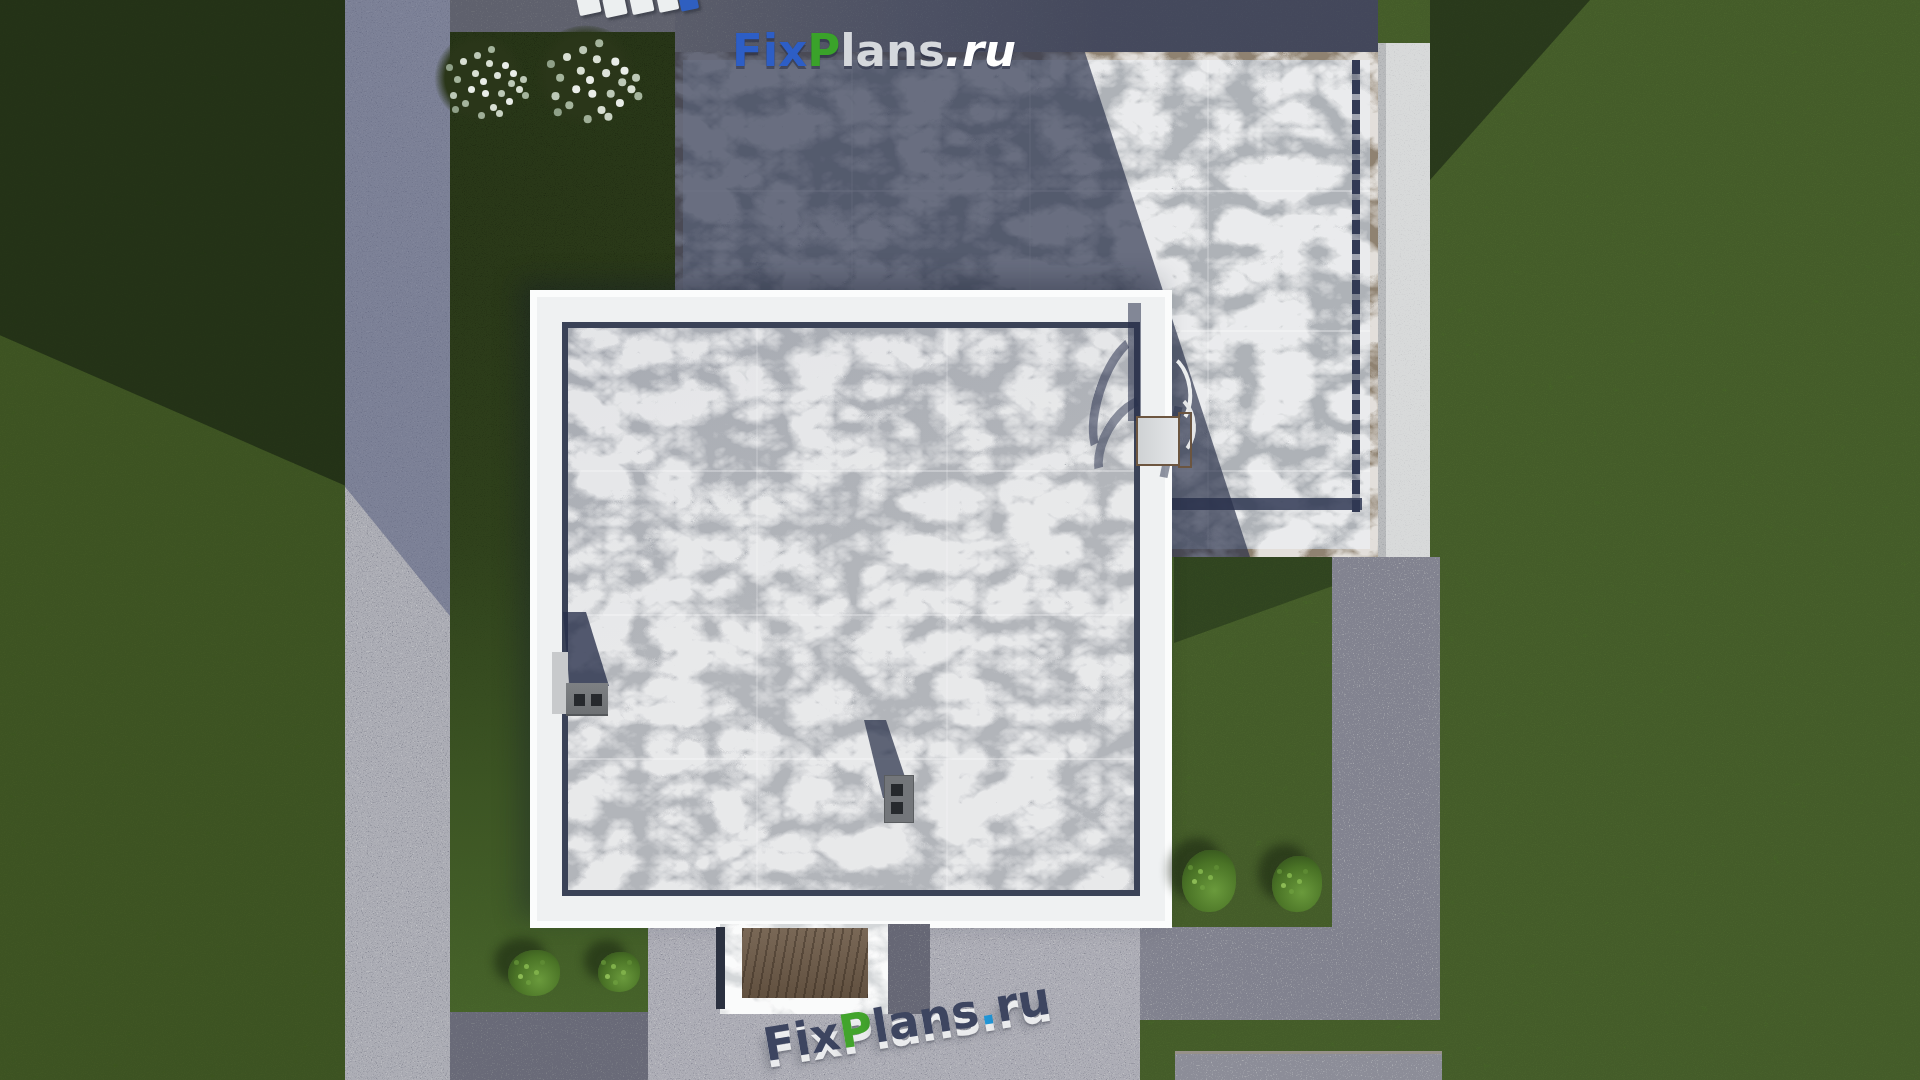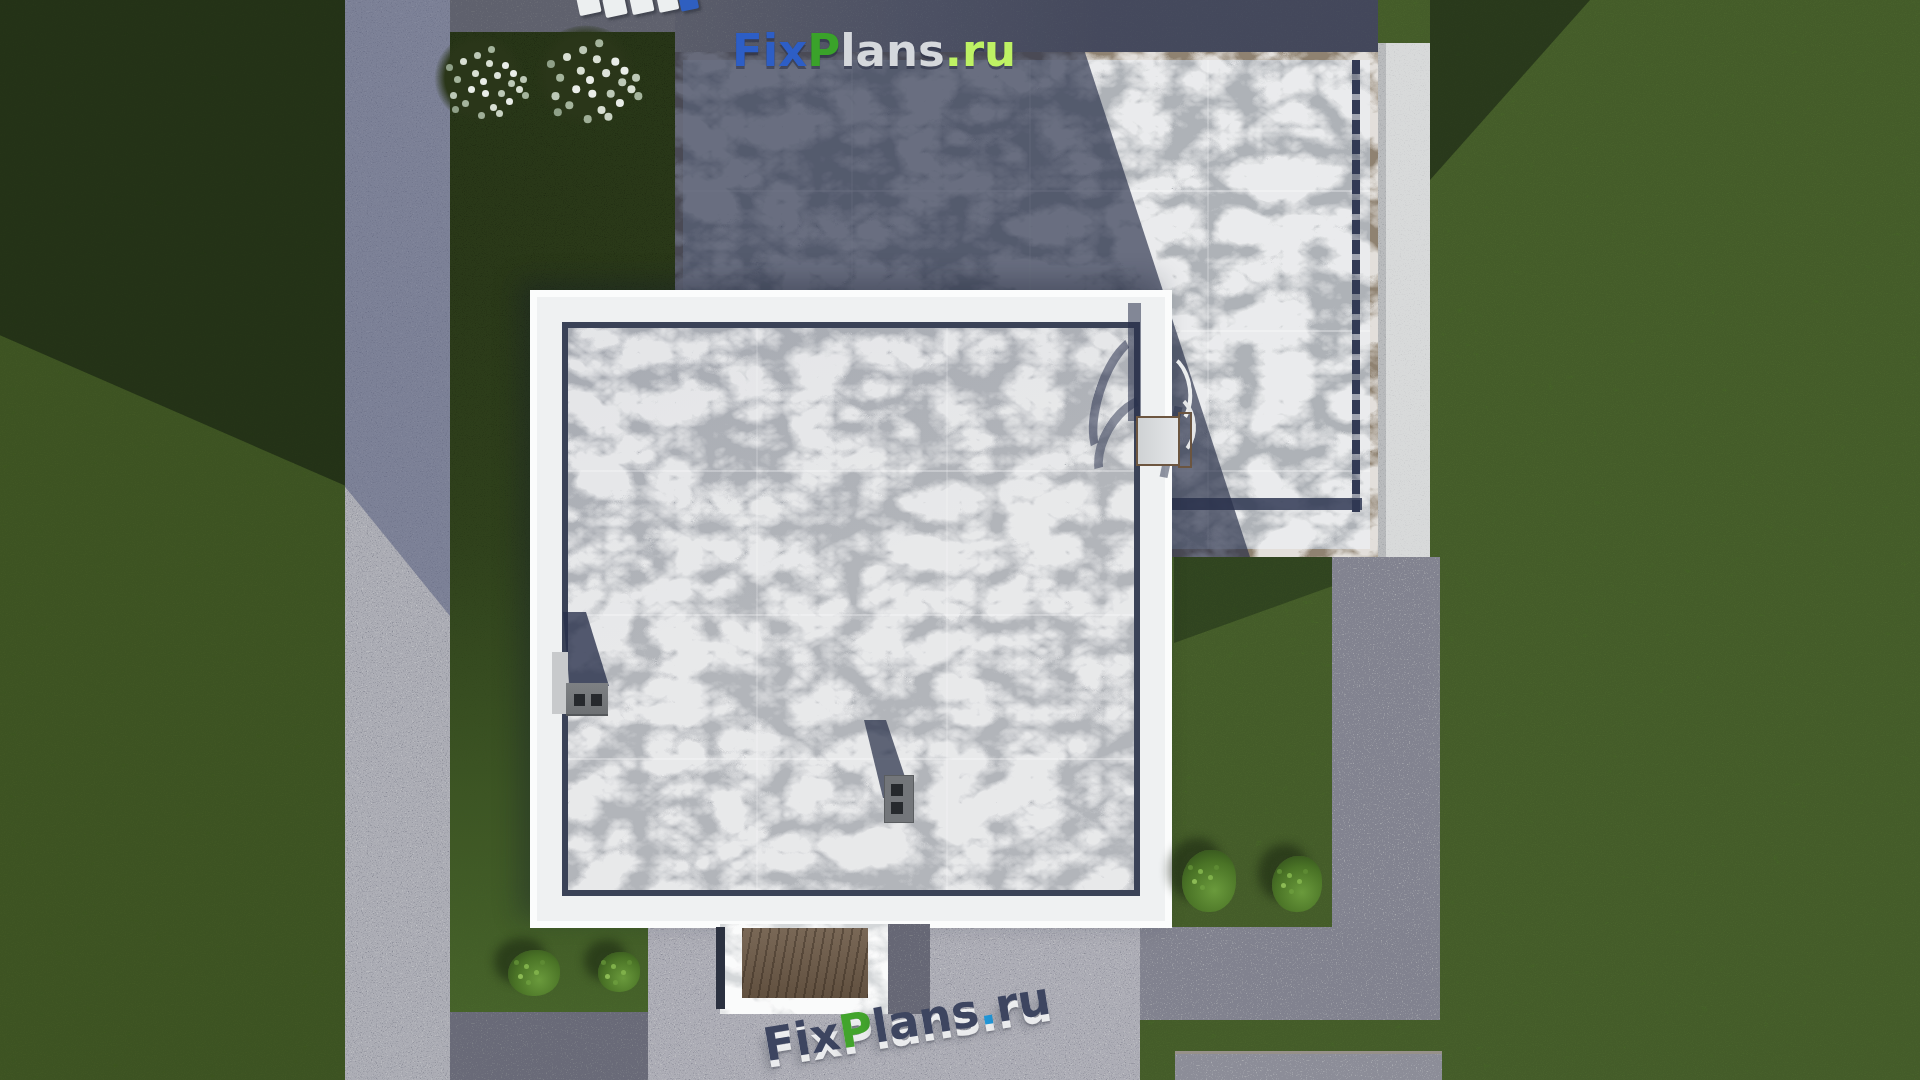".ru" span { color: #bef264 -> #ffffff; font-style: none -> italic }
